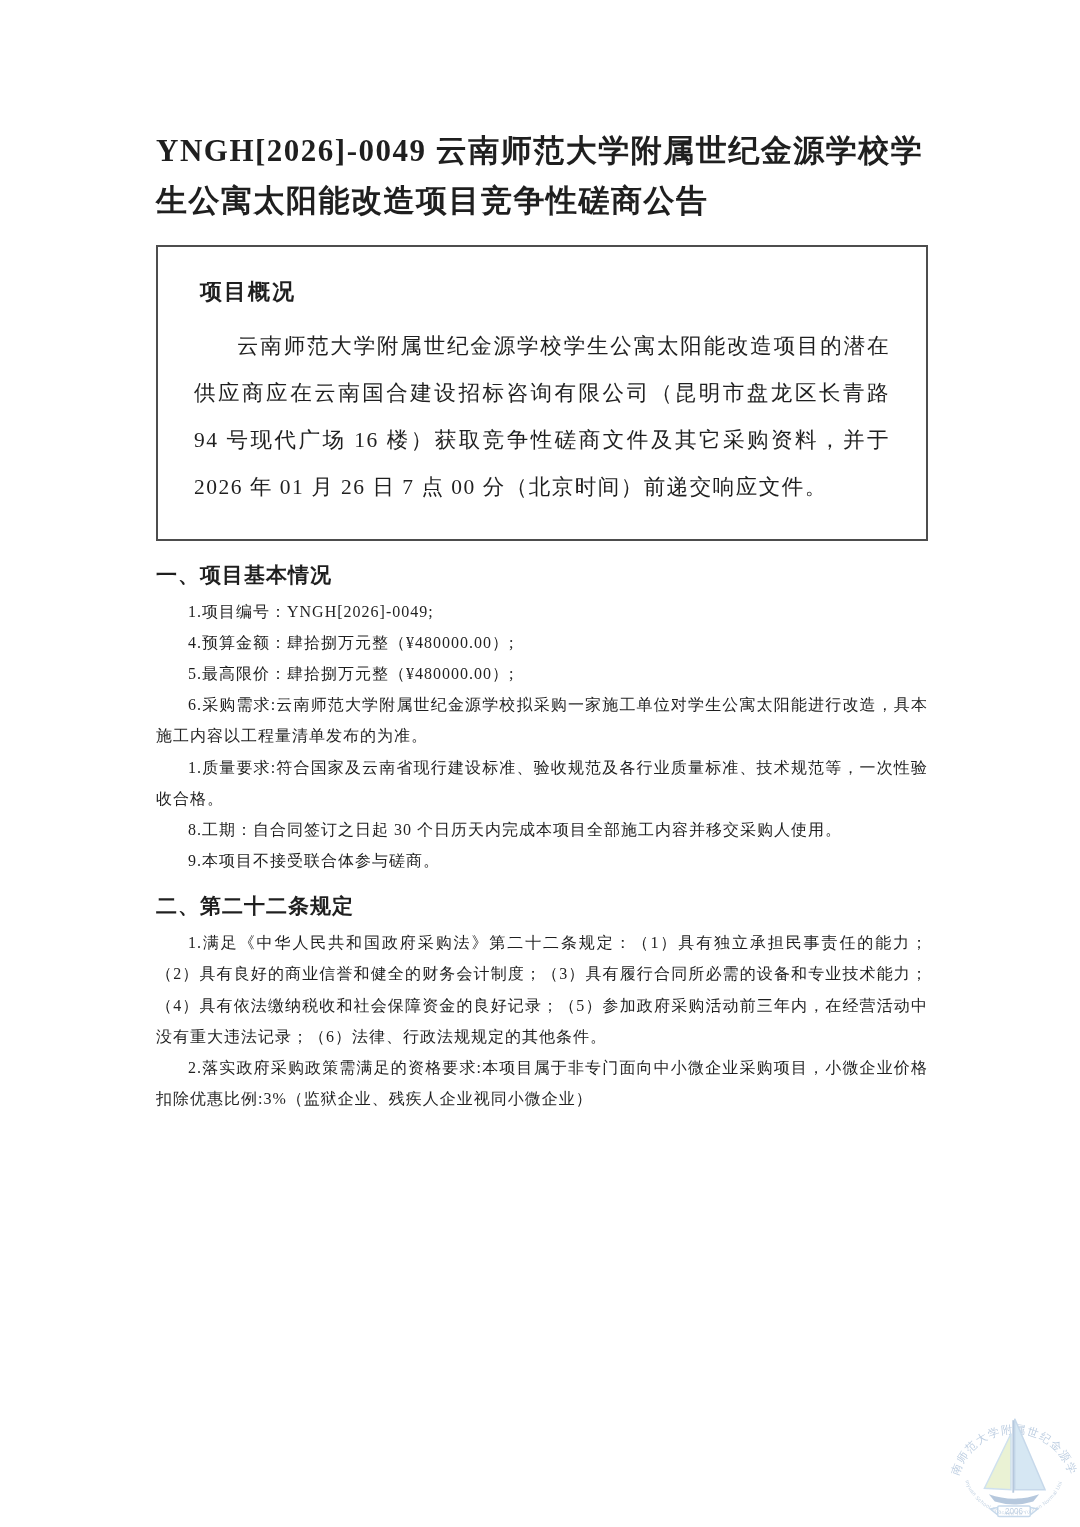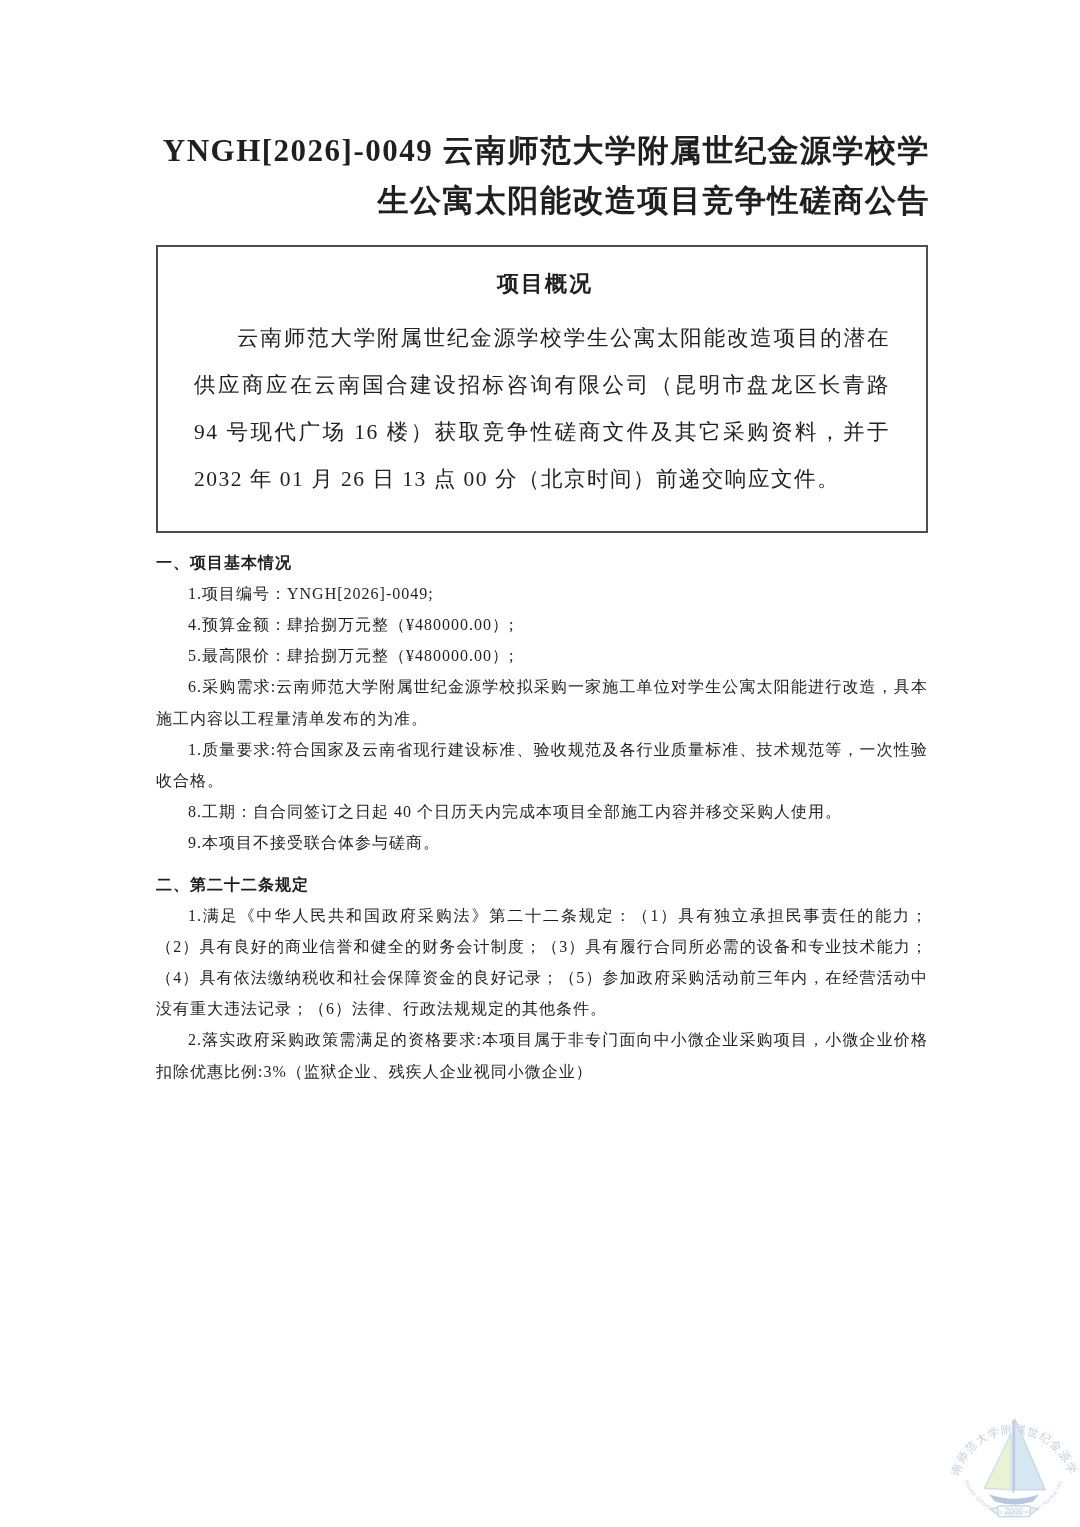"YNGH[2026]-0049" .doc-title { text-align: right -> left }
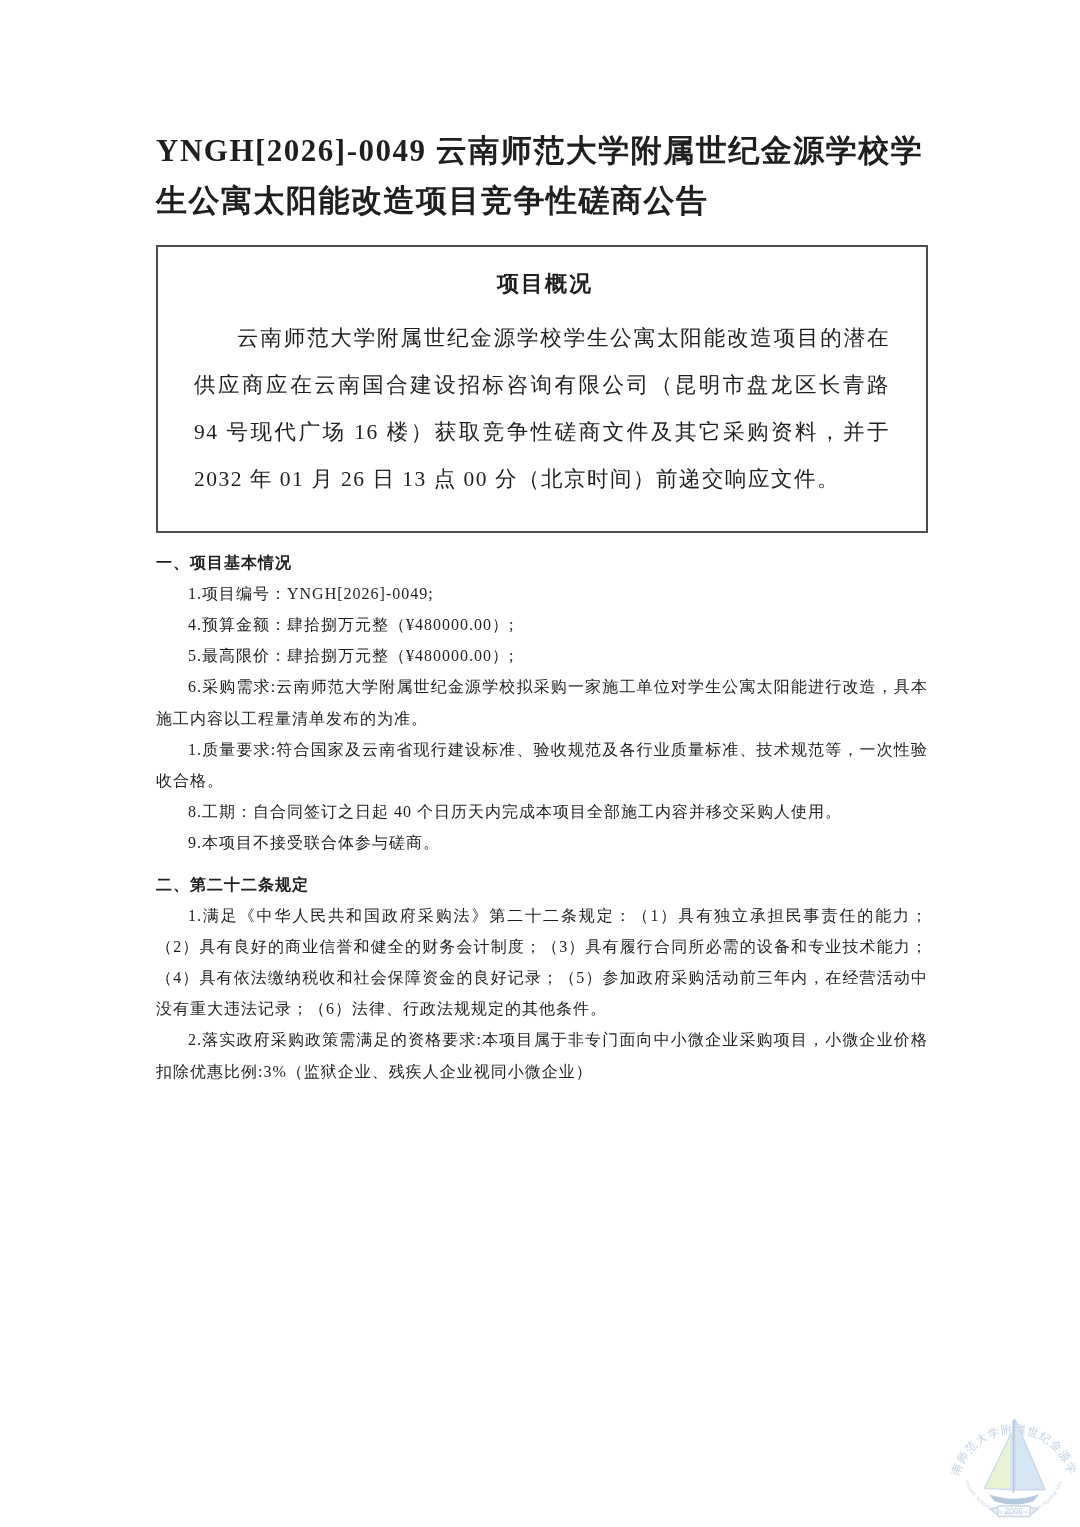"项目概况" .overview-heading { margin: 6px 0 0 6px -> 14px 0 0 6px; text-align: center -> none }
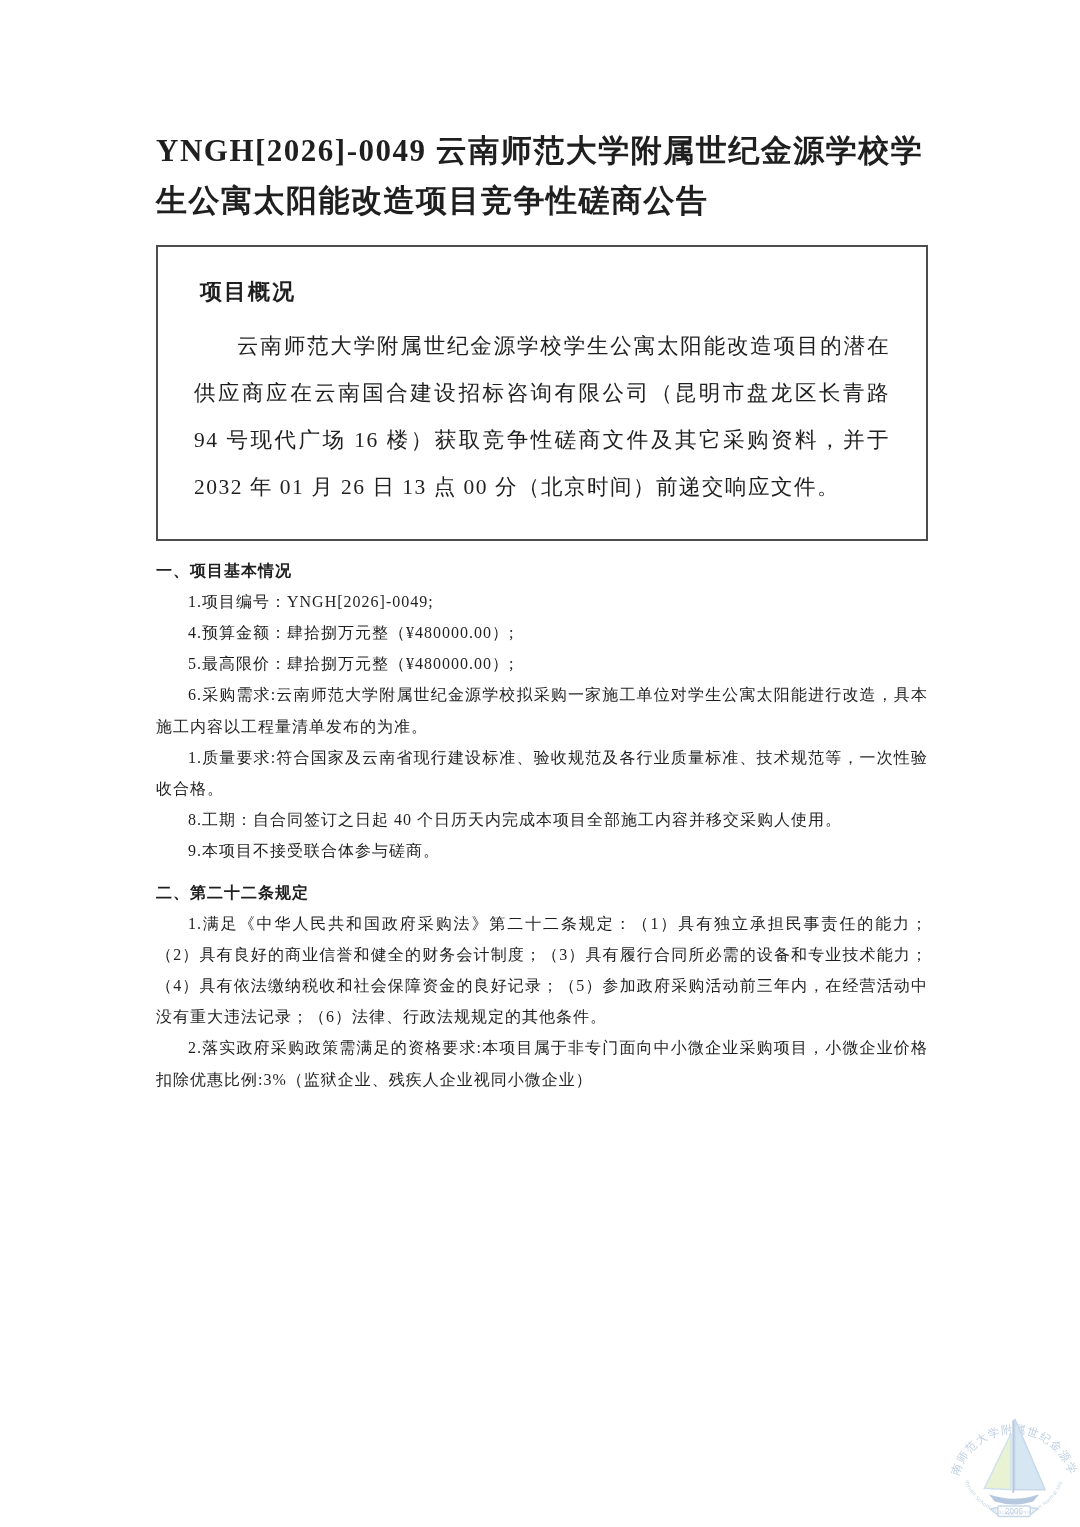"2032 年 01 月 26" span.u { text: 2032 年 01 月 26 日 13 -> 2026 年 01 月 26 日 7 }
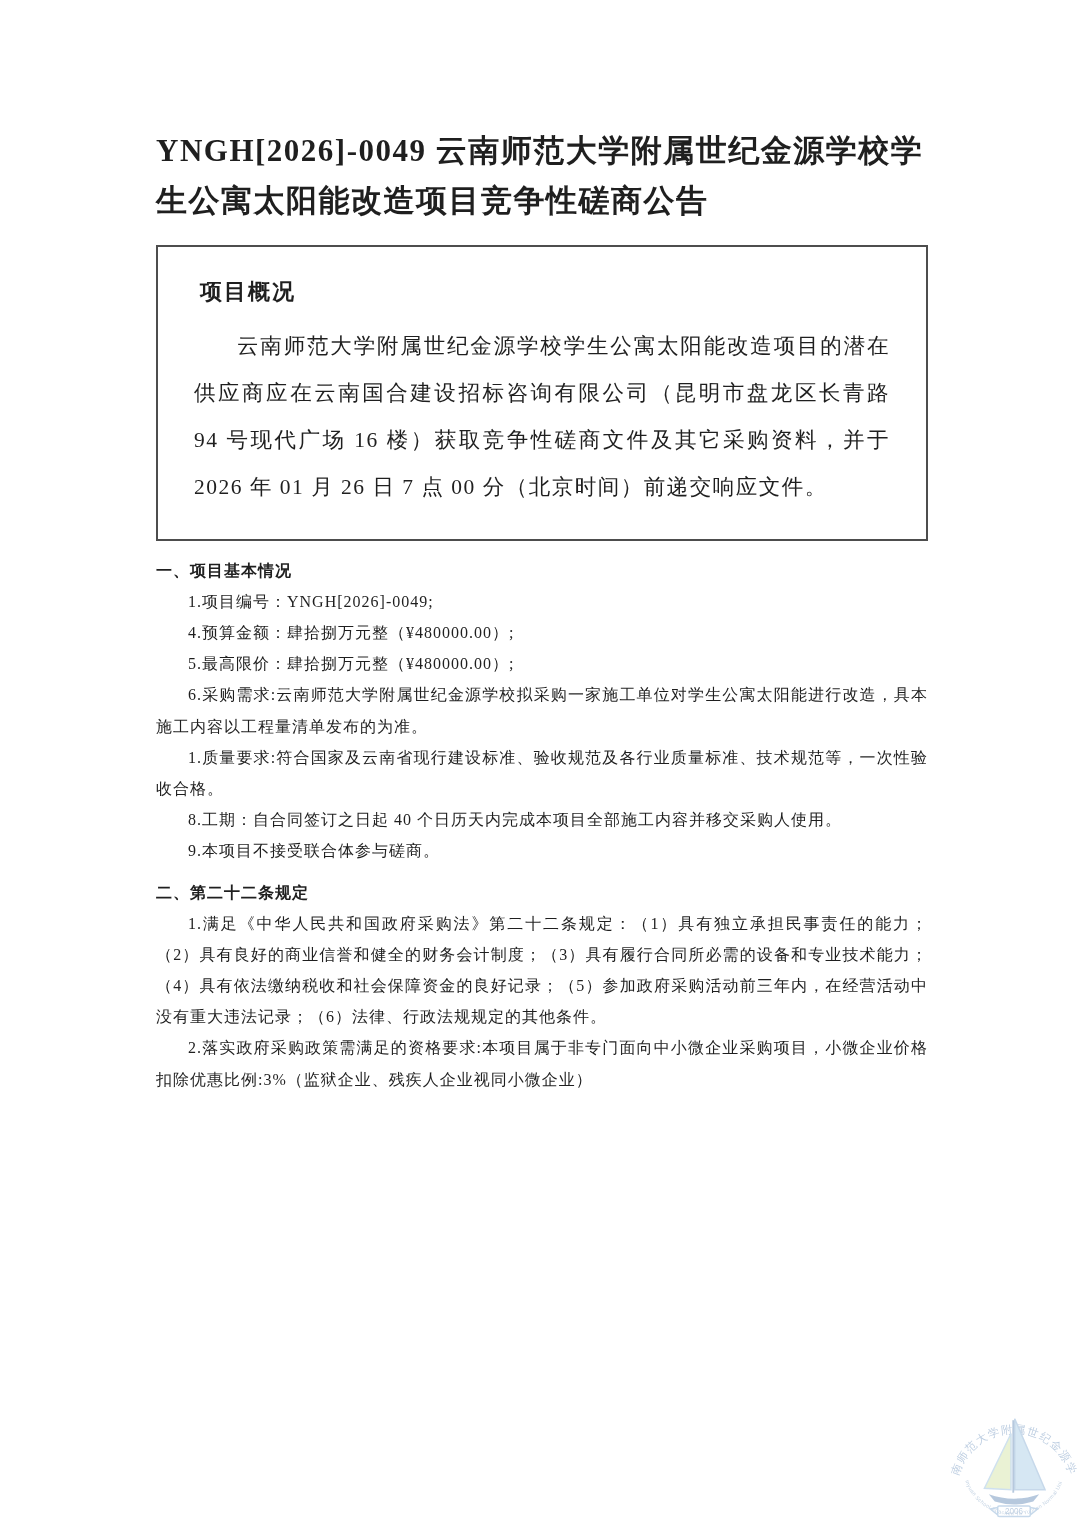"一、项目基本情况" .sec-heading { font-size: 16px -> 21px }
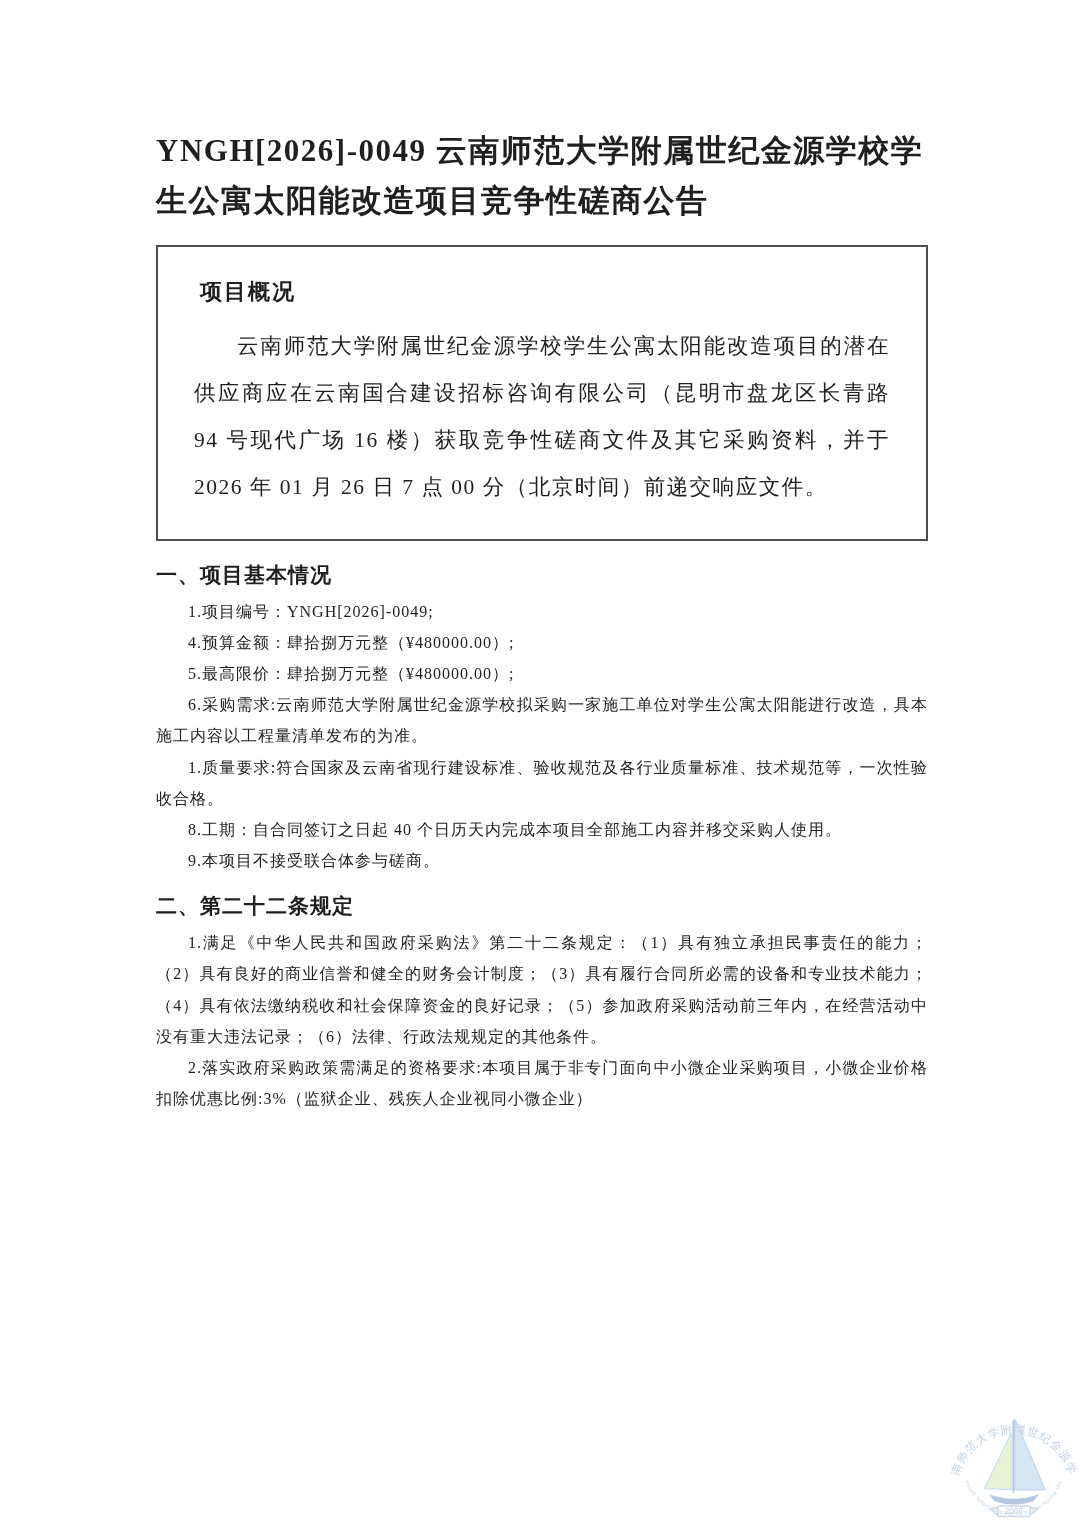"8.工期：自合同签订之日起 40" p.item { text: 40 -> 30 }
